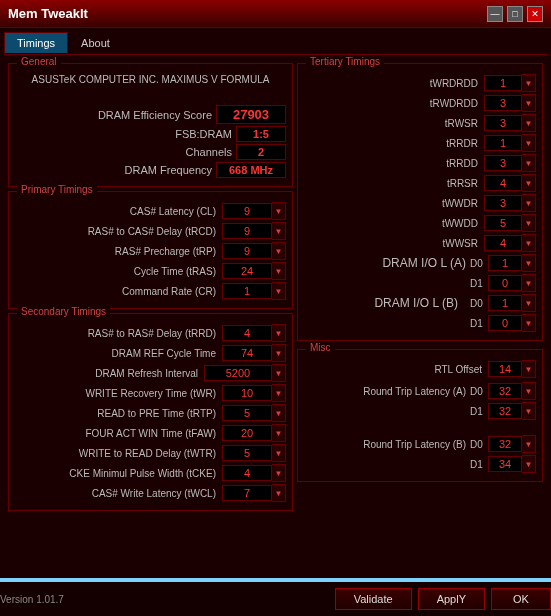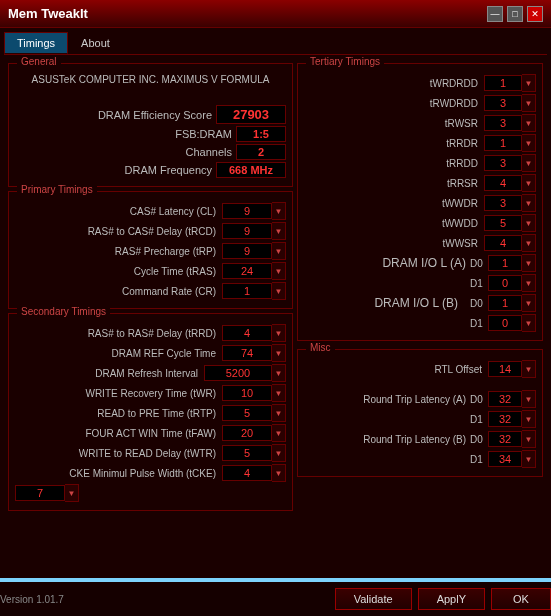"RTL Offset" div.misc-rtl-row { margin-bottom: 12px -> 4px }
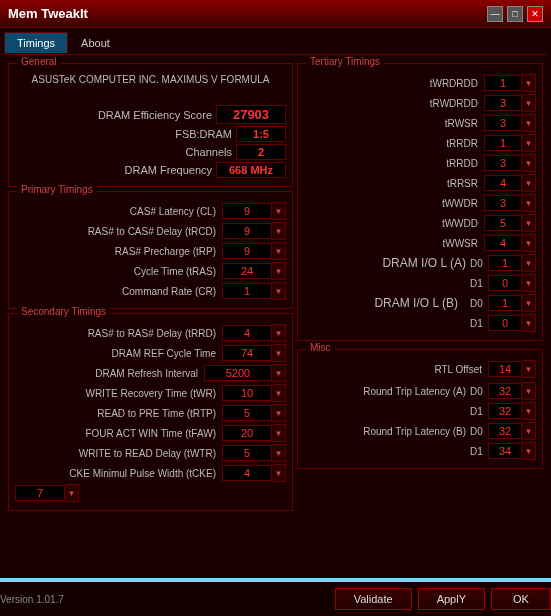"Round Trip Latency (A)" div { margin-bottom: 2px -> 15px }
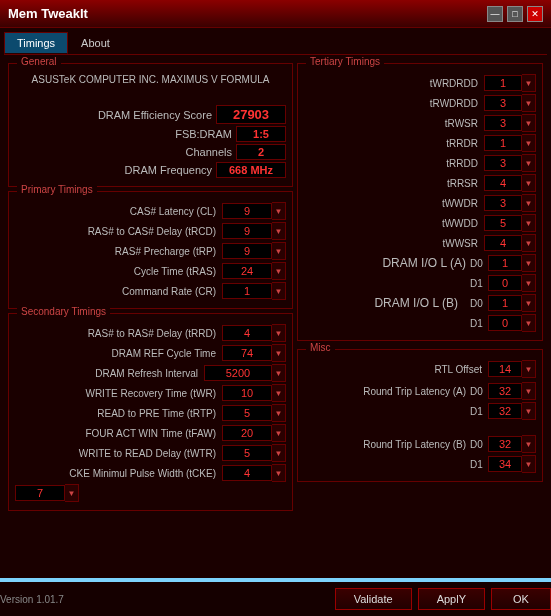"CAS# Write Latency (tWCL)" span.timing-label { html: none -> <span>CAS# Write Latency (tWCL)</span> }
